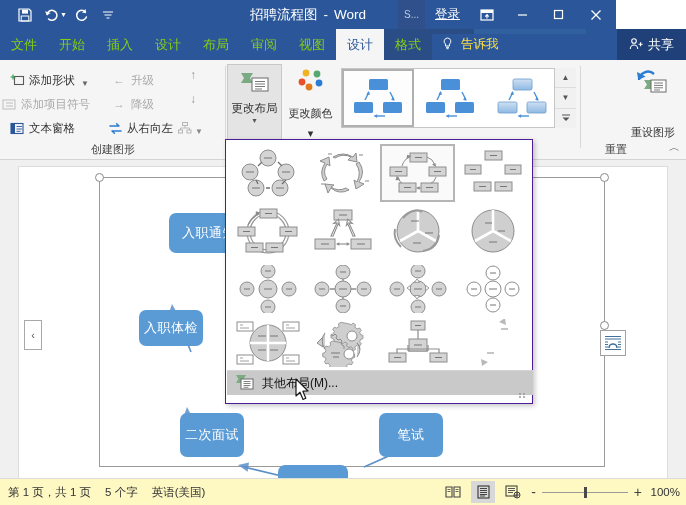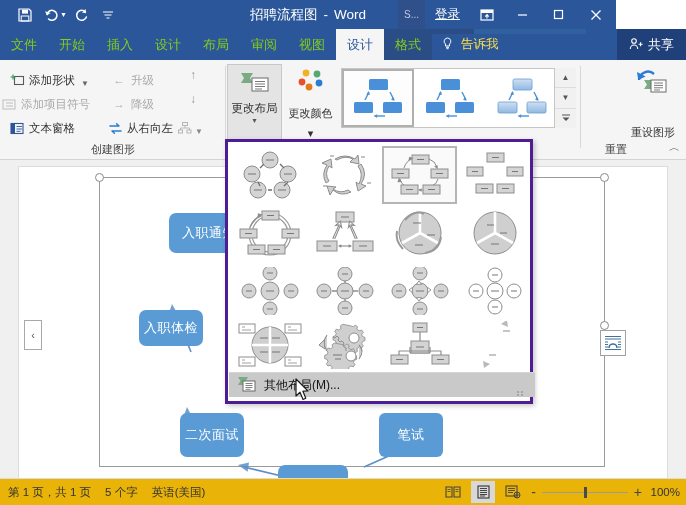"其他布局(M)..." .dropdown { border: 3px solid #4c1d95 -> 1px solid #4c1d95 }
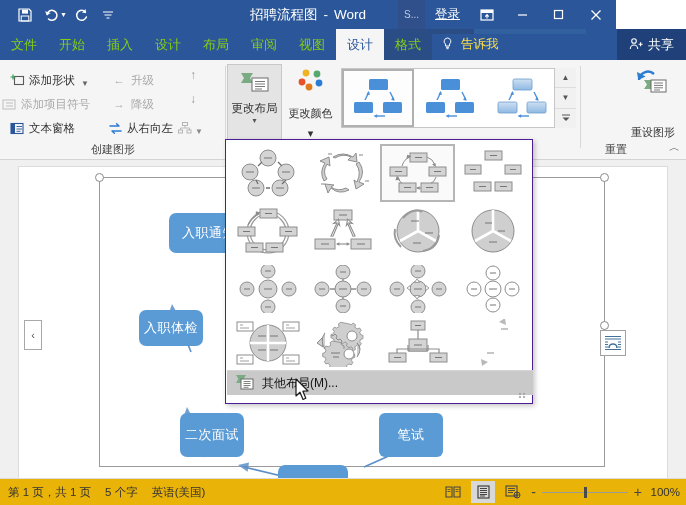"笔试" div.node { border-radius: 6px -> none }
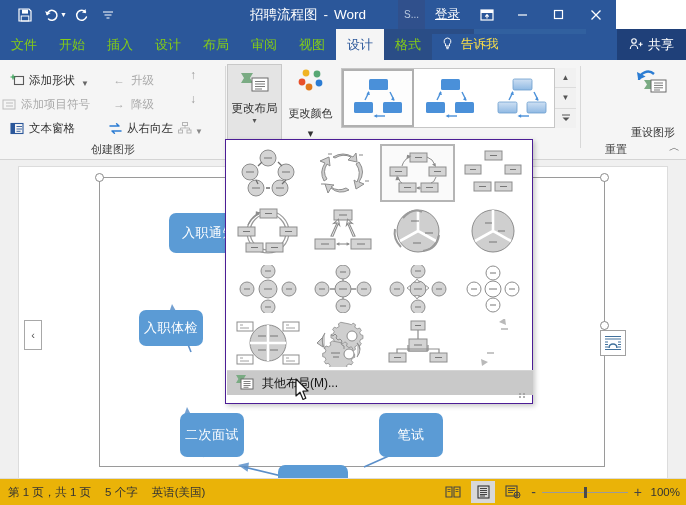"第 1 页，共 1 页" .statusbar { background: #eab308 -> #fef9c3 }
